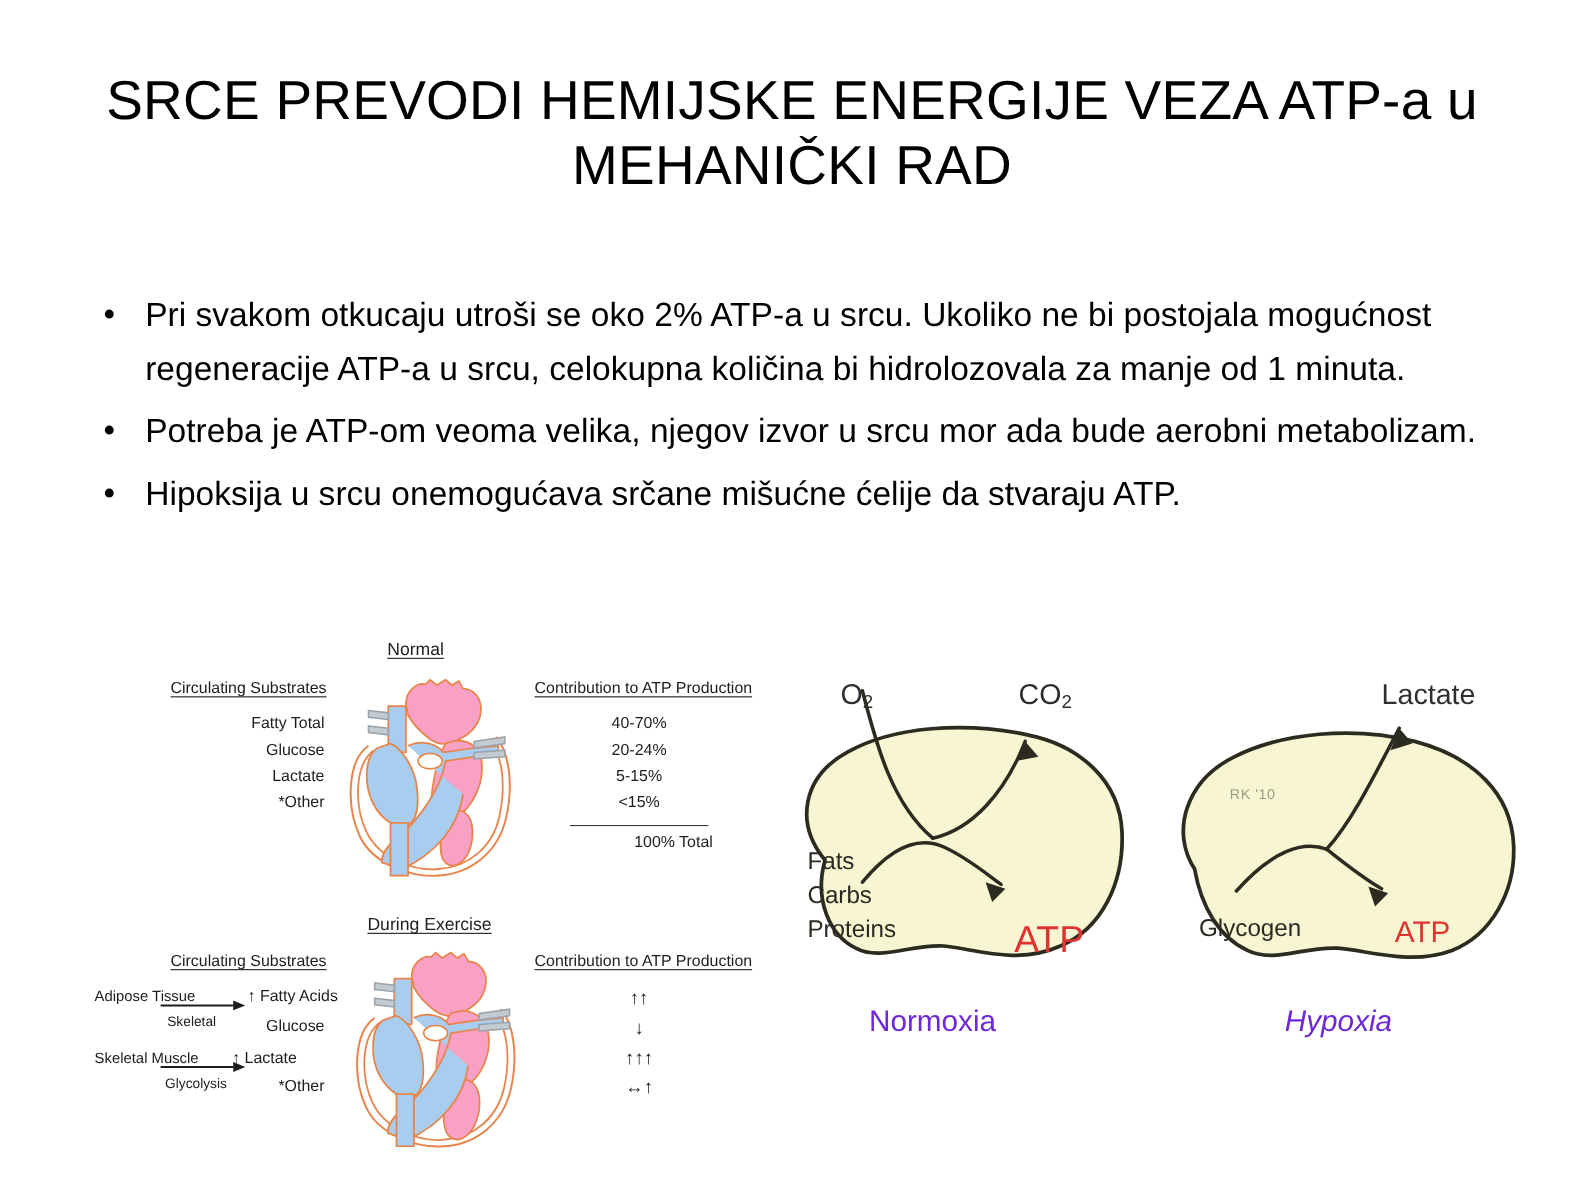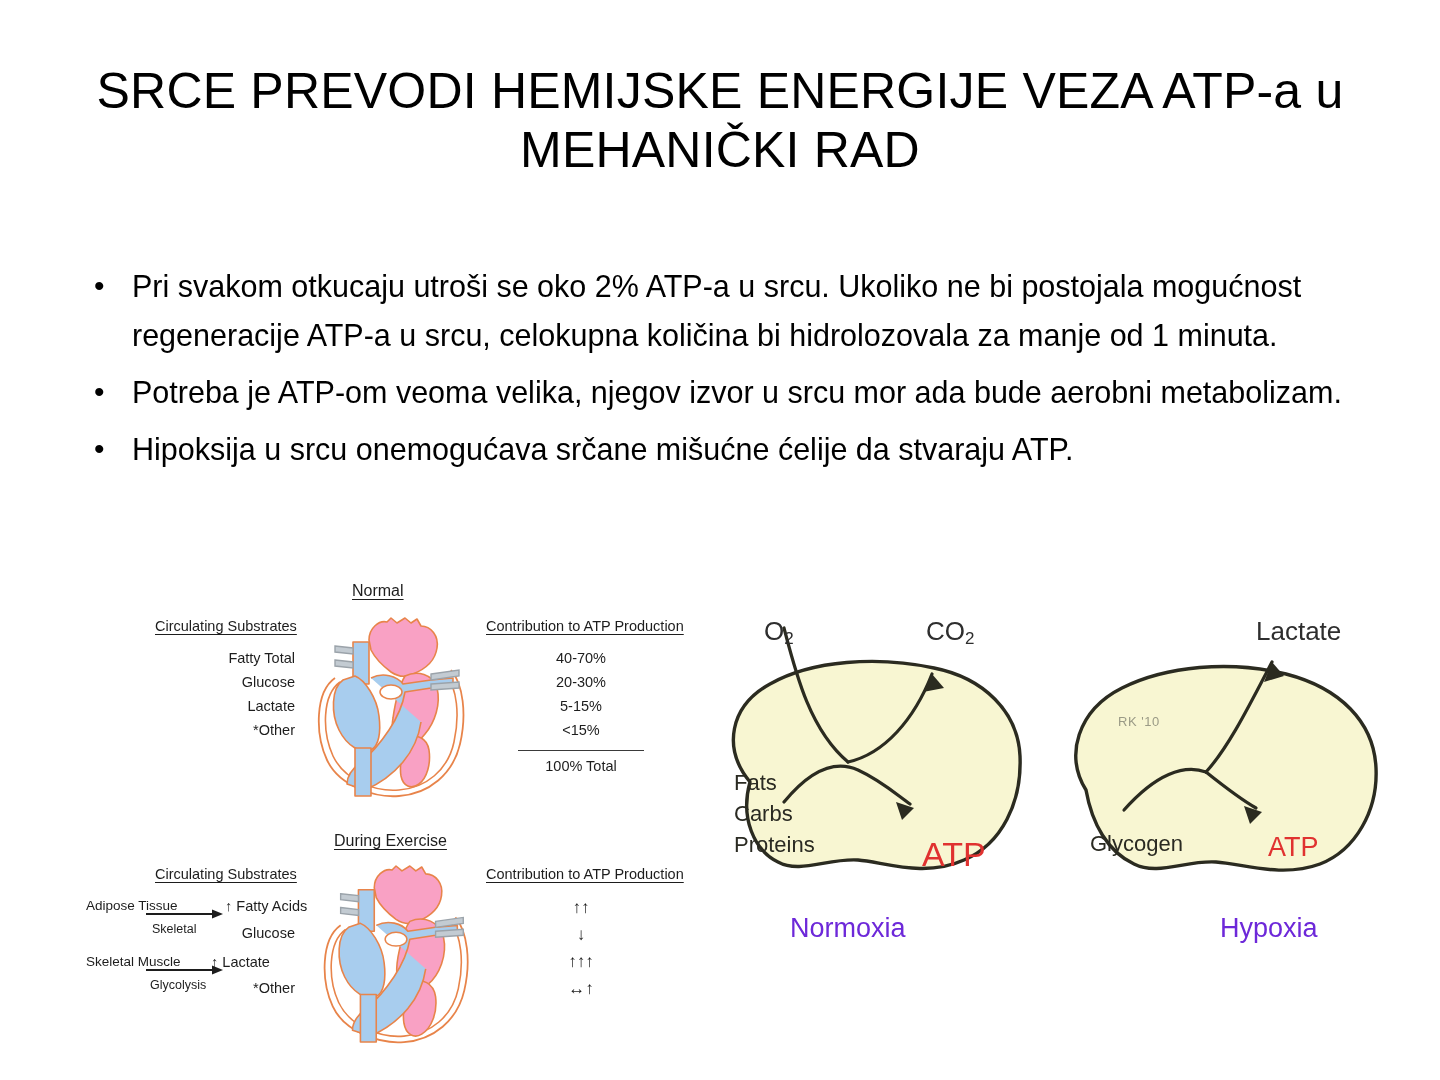"20-30%" div.contrib-item { text: 20-30% -> 20-24% }
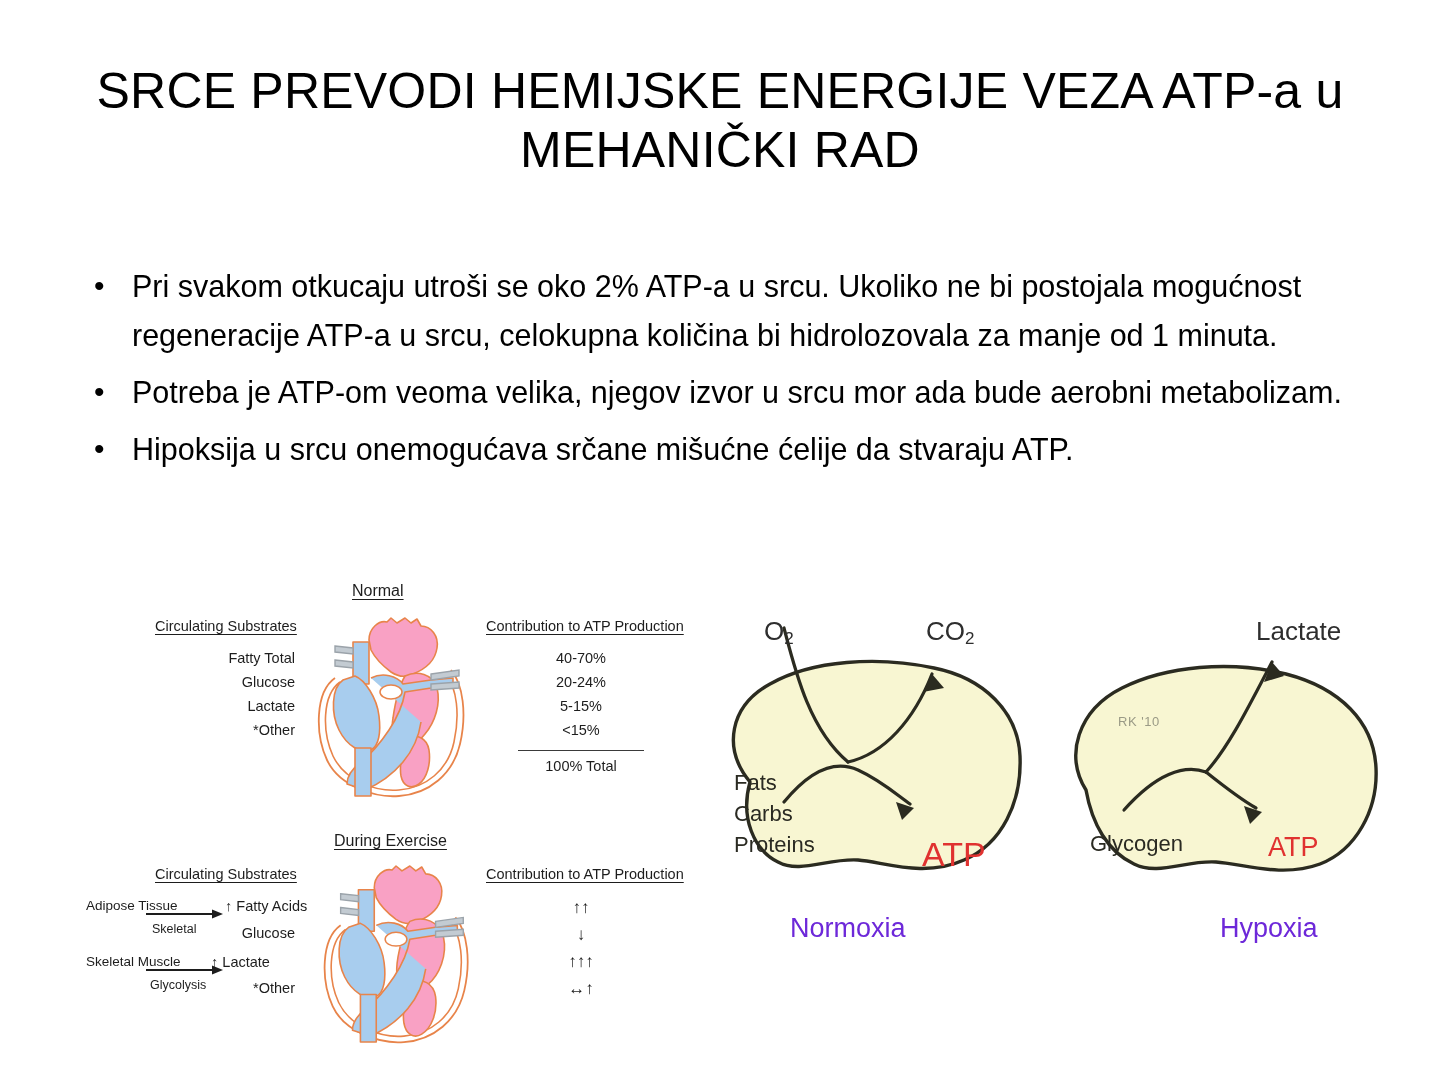"100% Total" div.contrib-item { left: 486px -> 458px; text-align: none -> right }
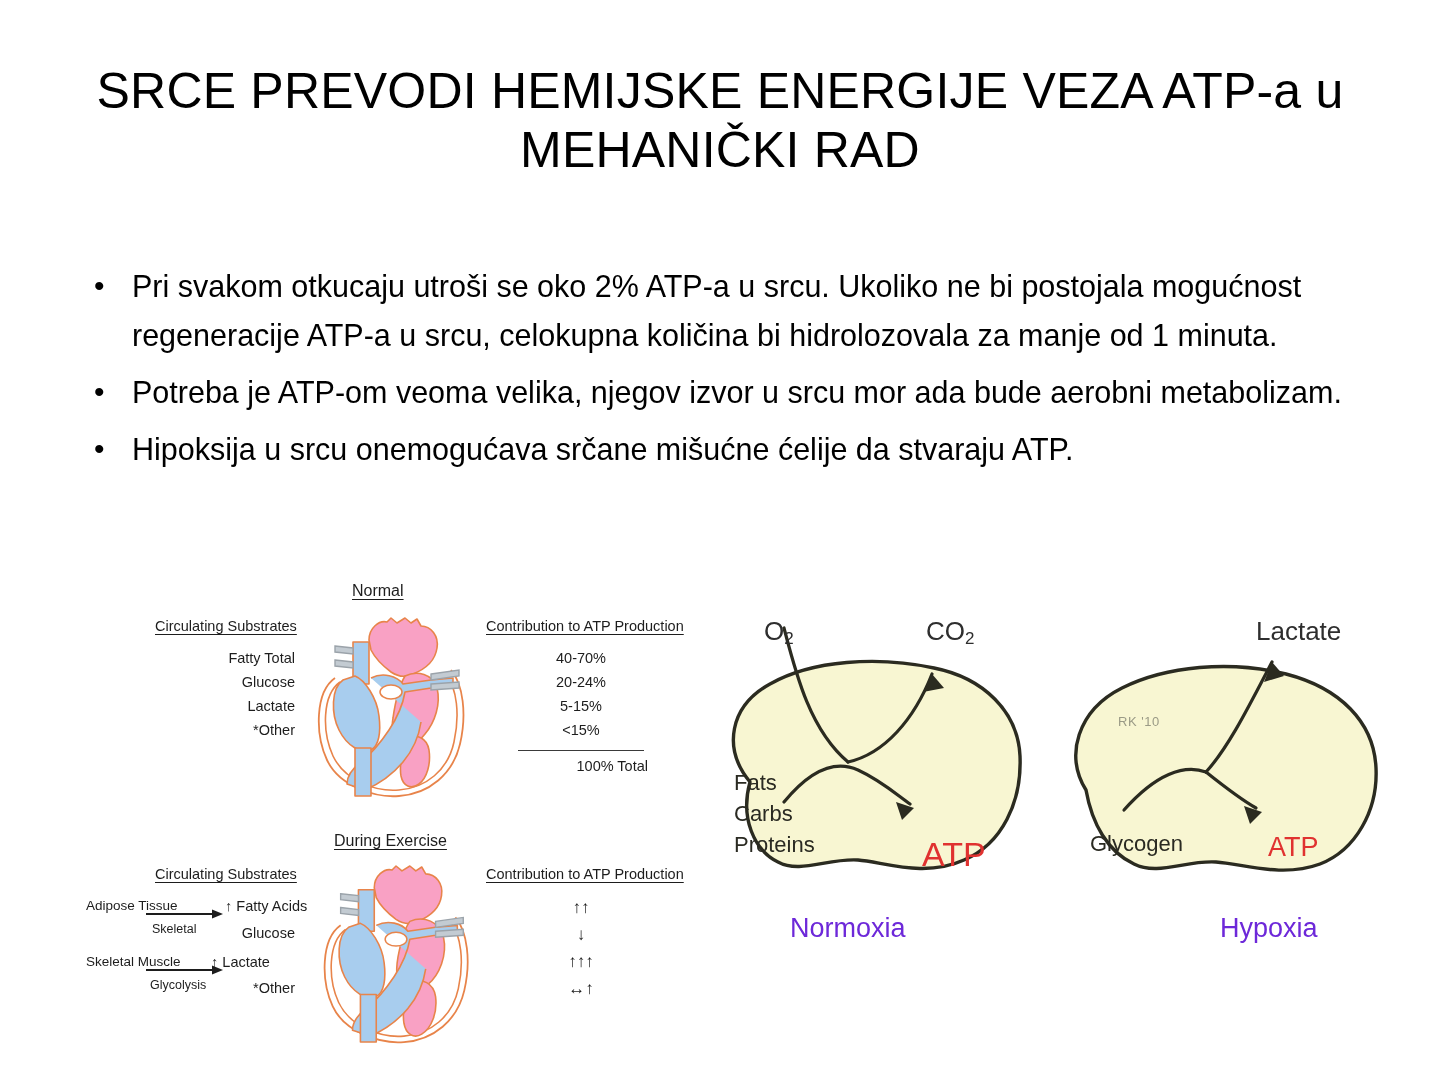"Hypoxia" div.cell-caption { font-style: none -> italic; left: 1220px -> 1168px }
